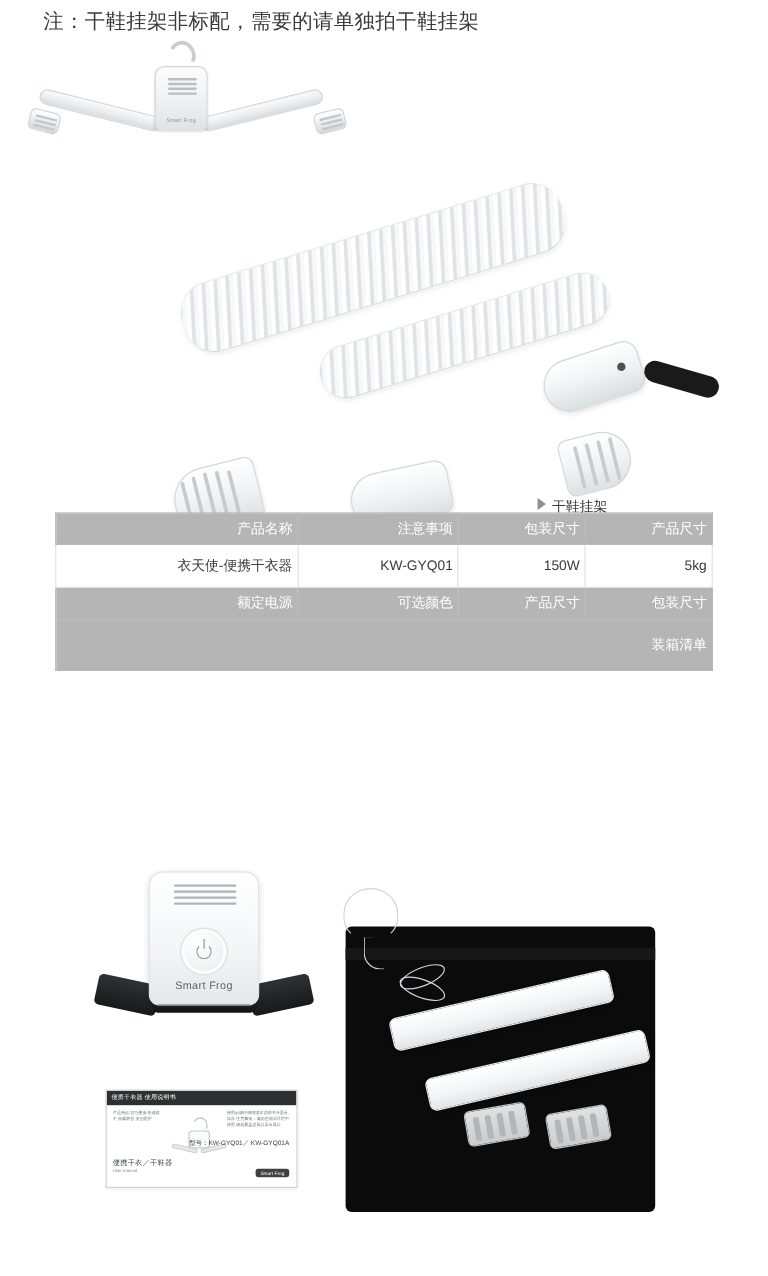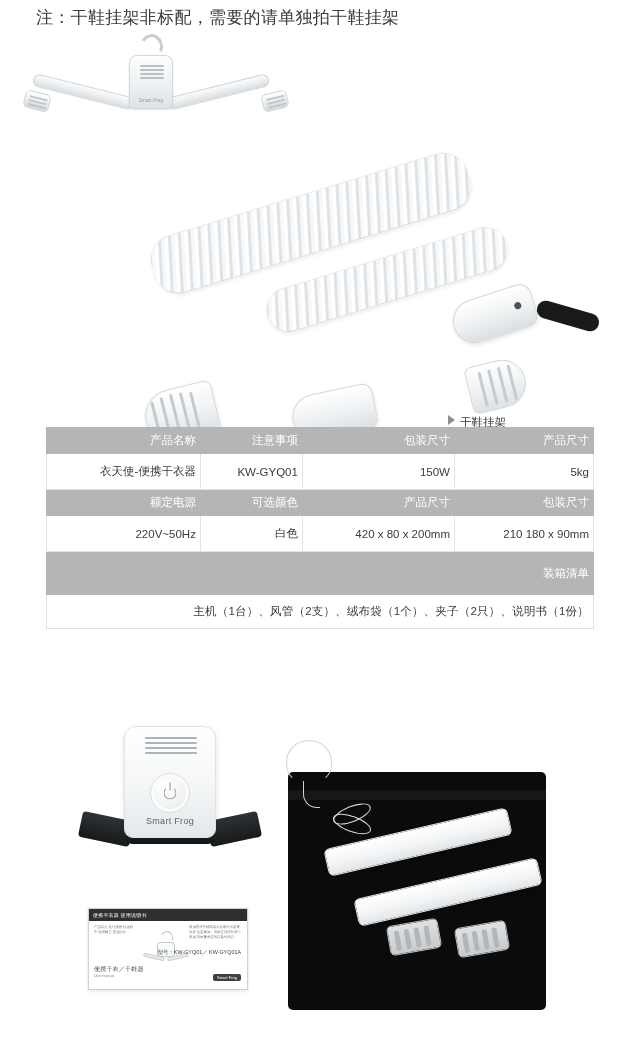"220V~50Hz" tr.val { html: <tr> <td>220V~50Hz</td> <td>白色</td> <td>420 x 80 x 200mm</td> <td>210 180 x 90mm</td> </tr> -> none }
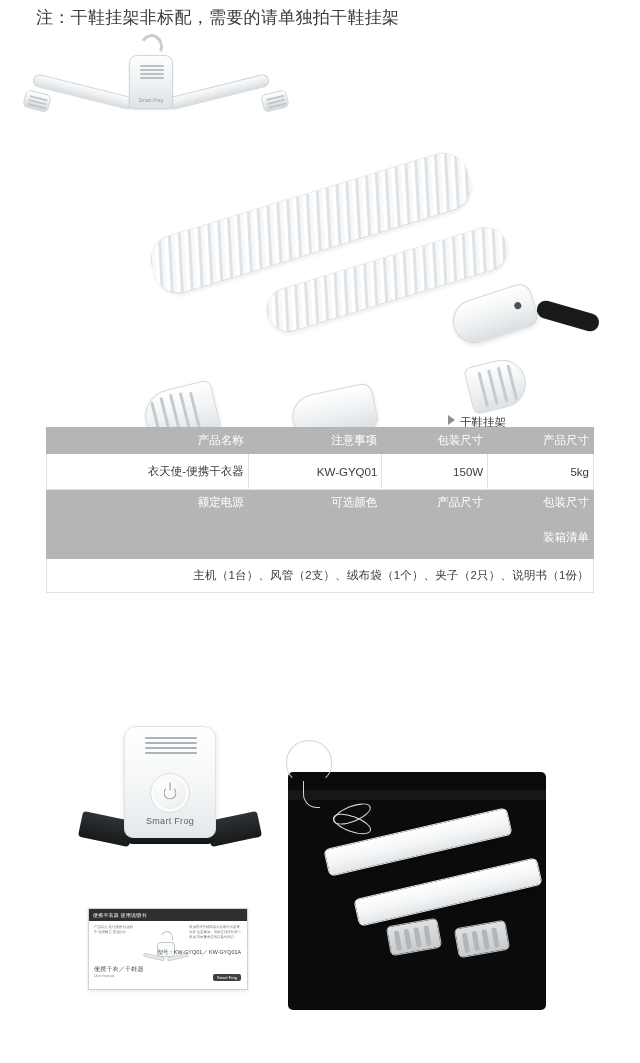"主机（1台）、风管（2支）、绒布袋（1个）、夹子（2只）、说明书（1份）" tr.pack-val { html: <tr> <td>主机（1台）、风管（2支）、绒布袋（1个）、夹子（2只）、说明书（1份）</td> </tr> -> none }
